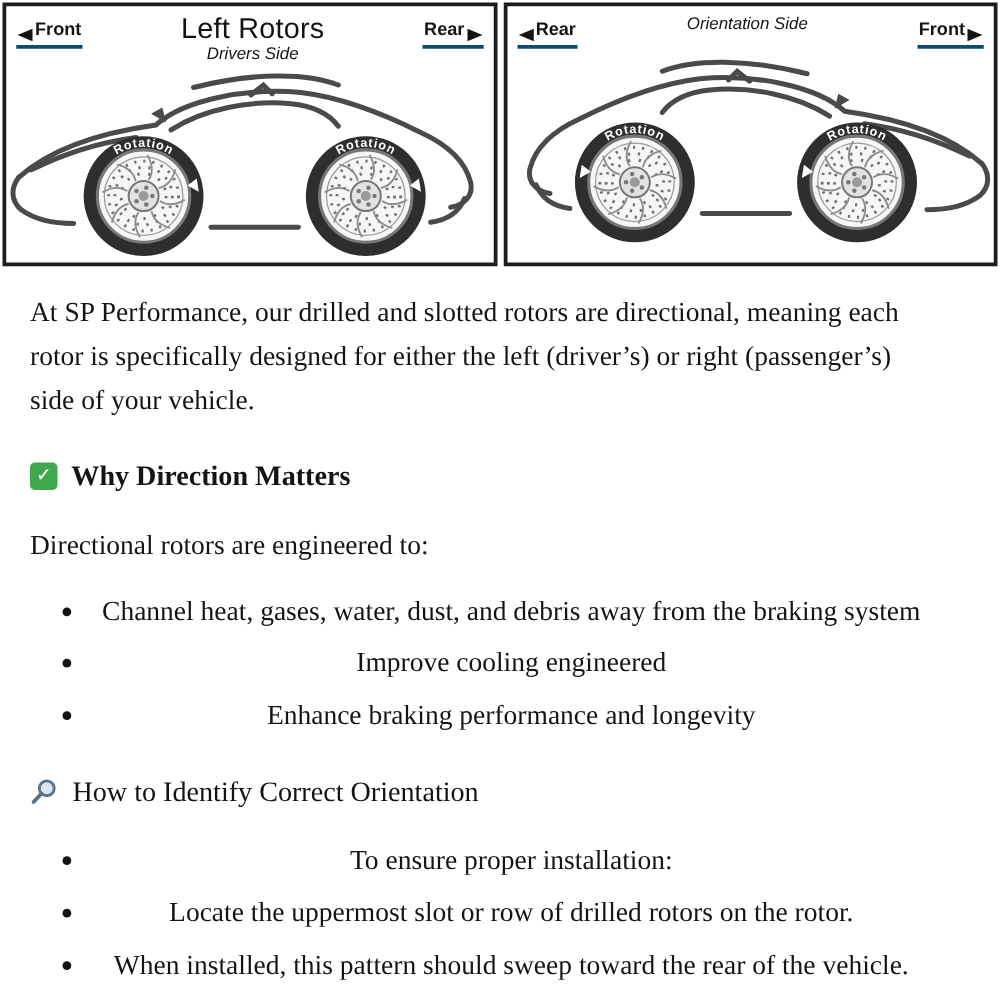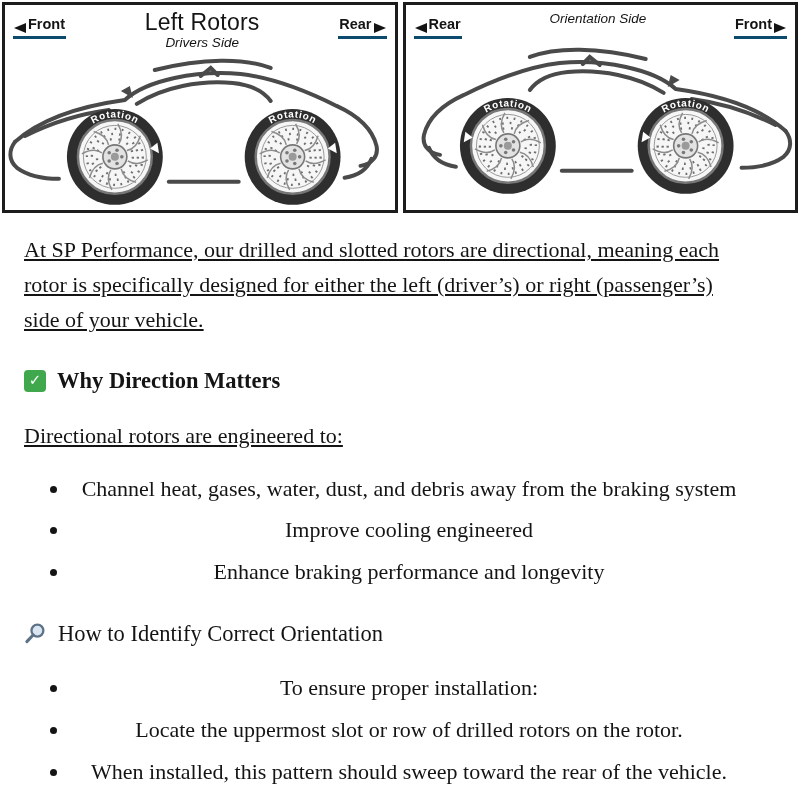"At SP Performance, our drilled" .content p { text-decoration: underline -> none }
